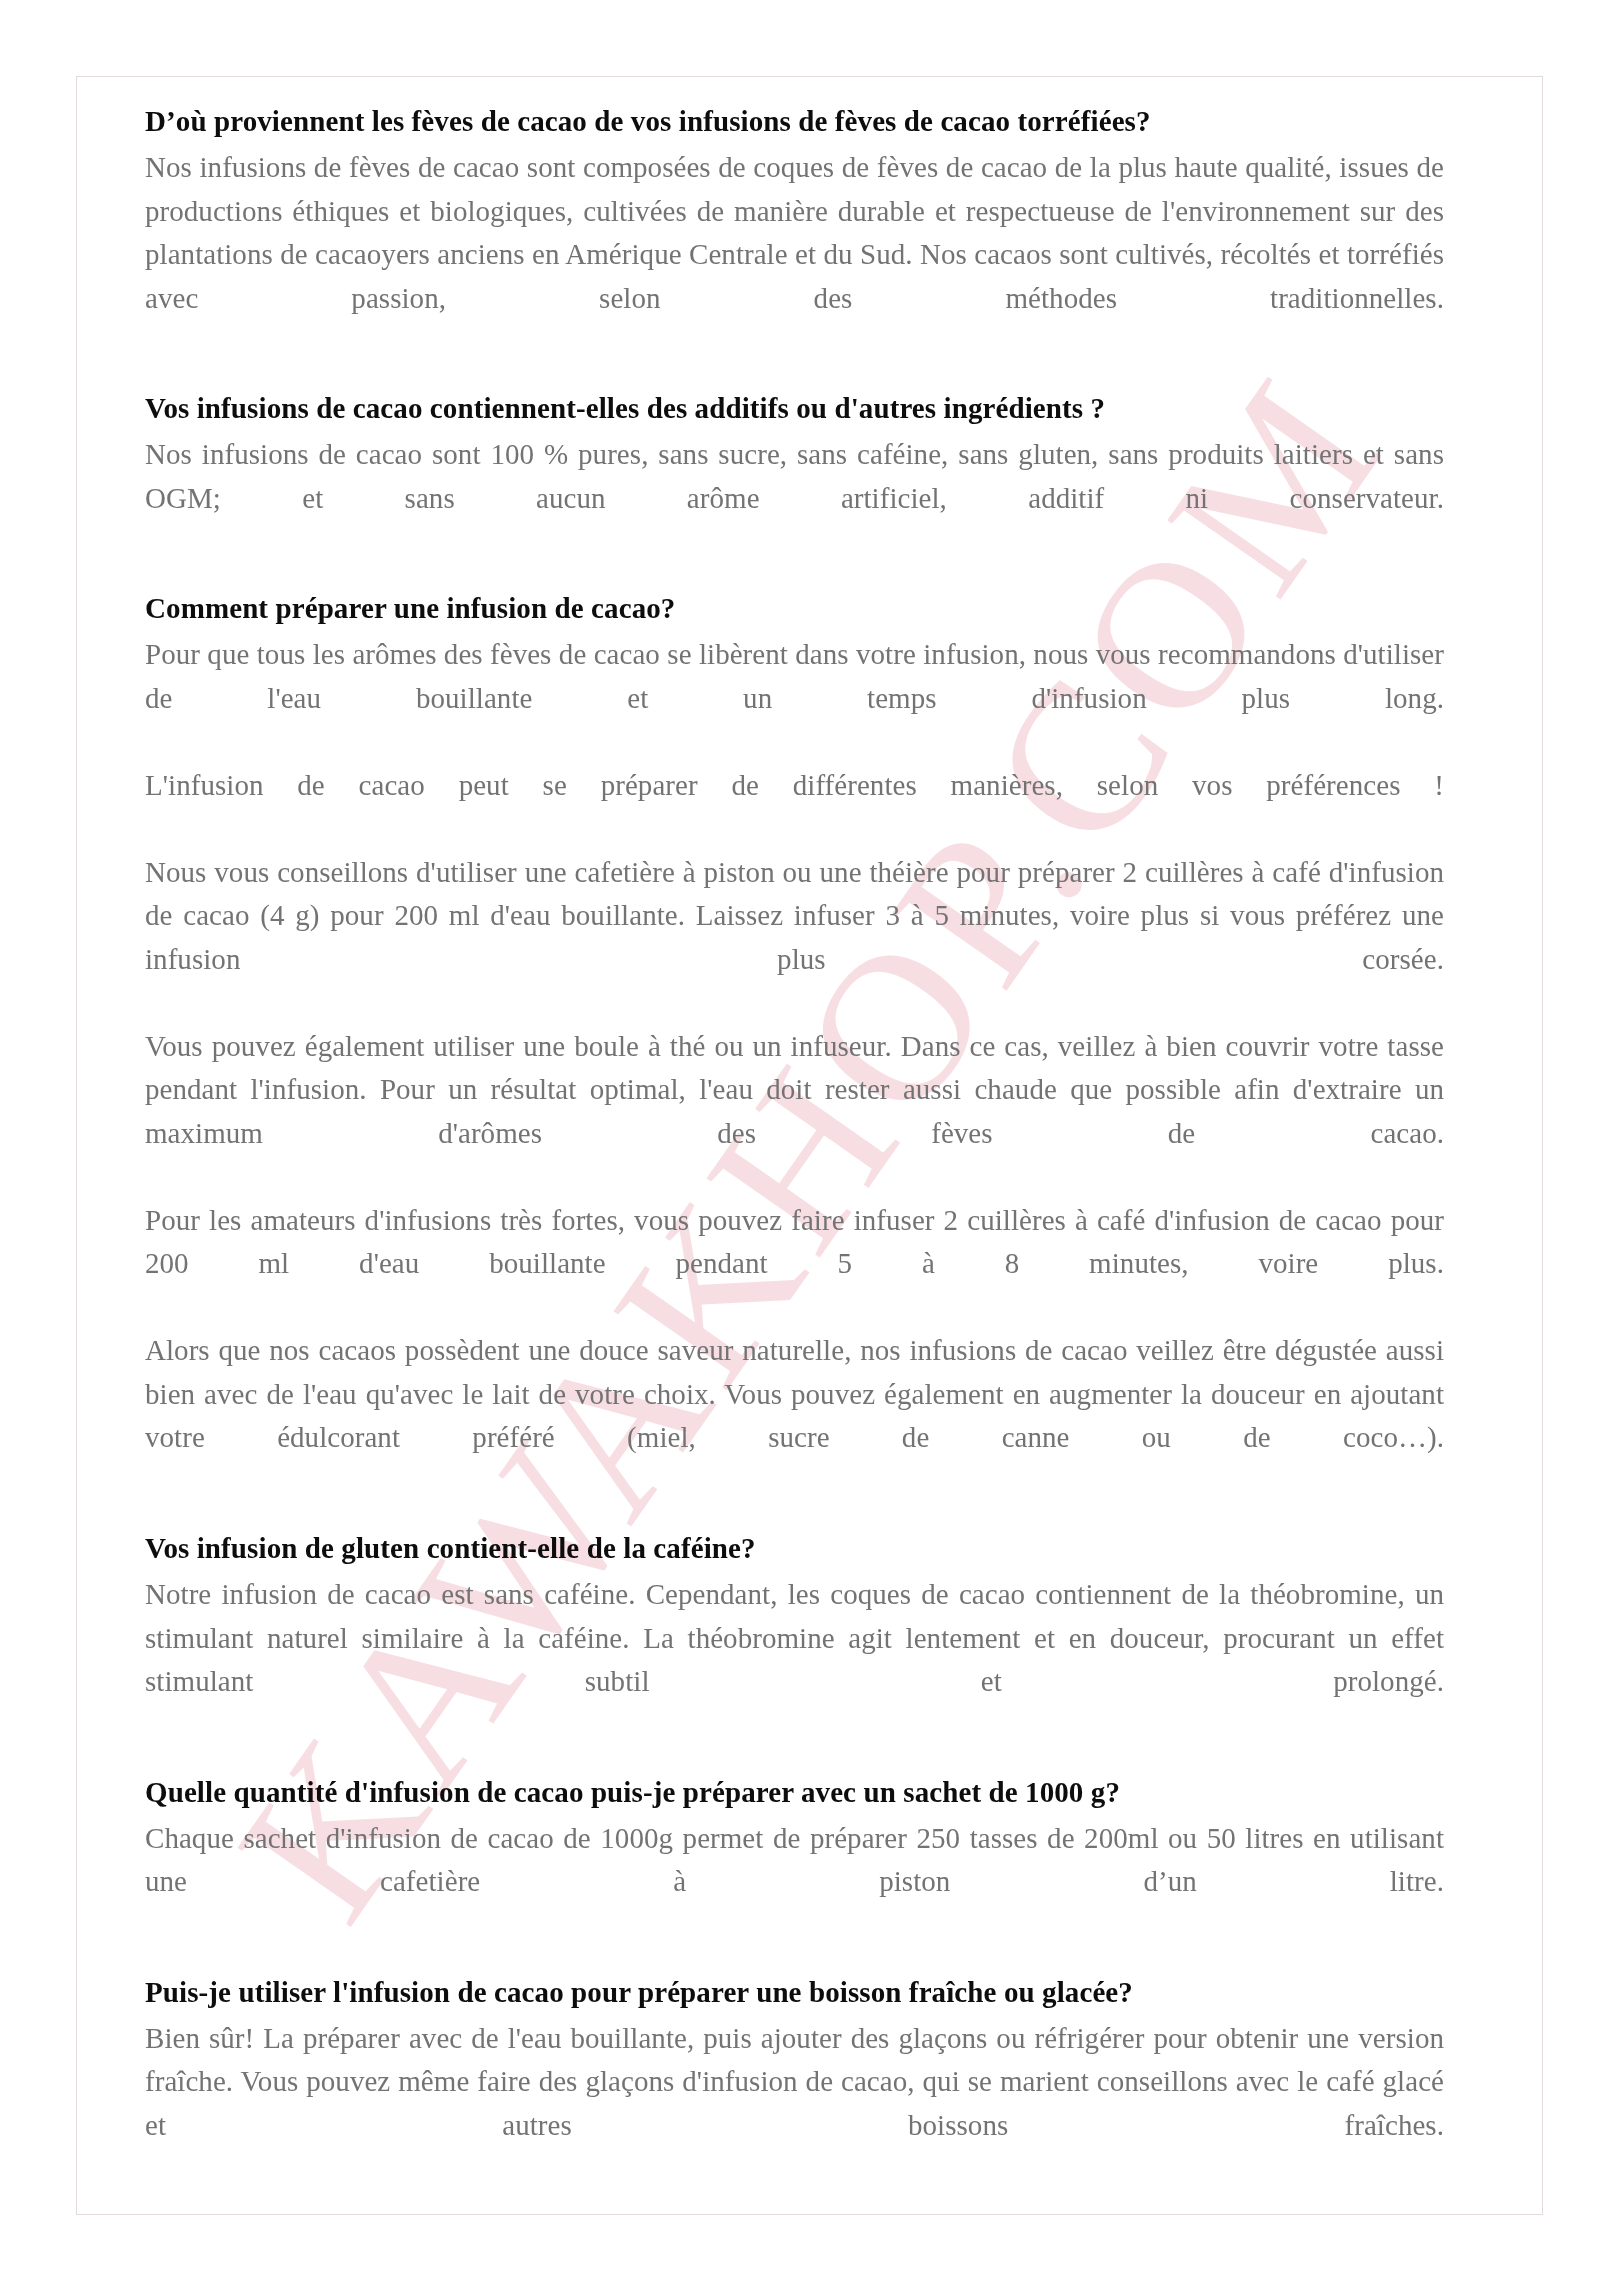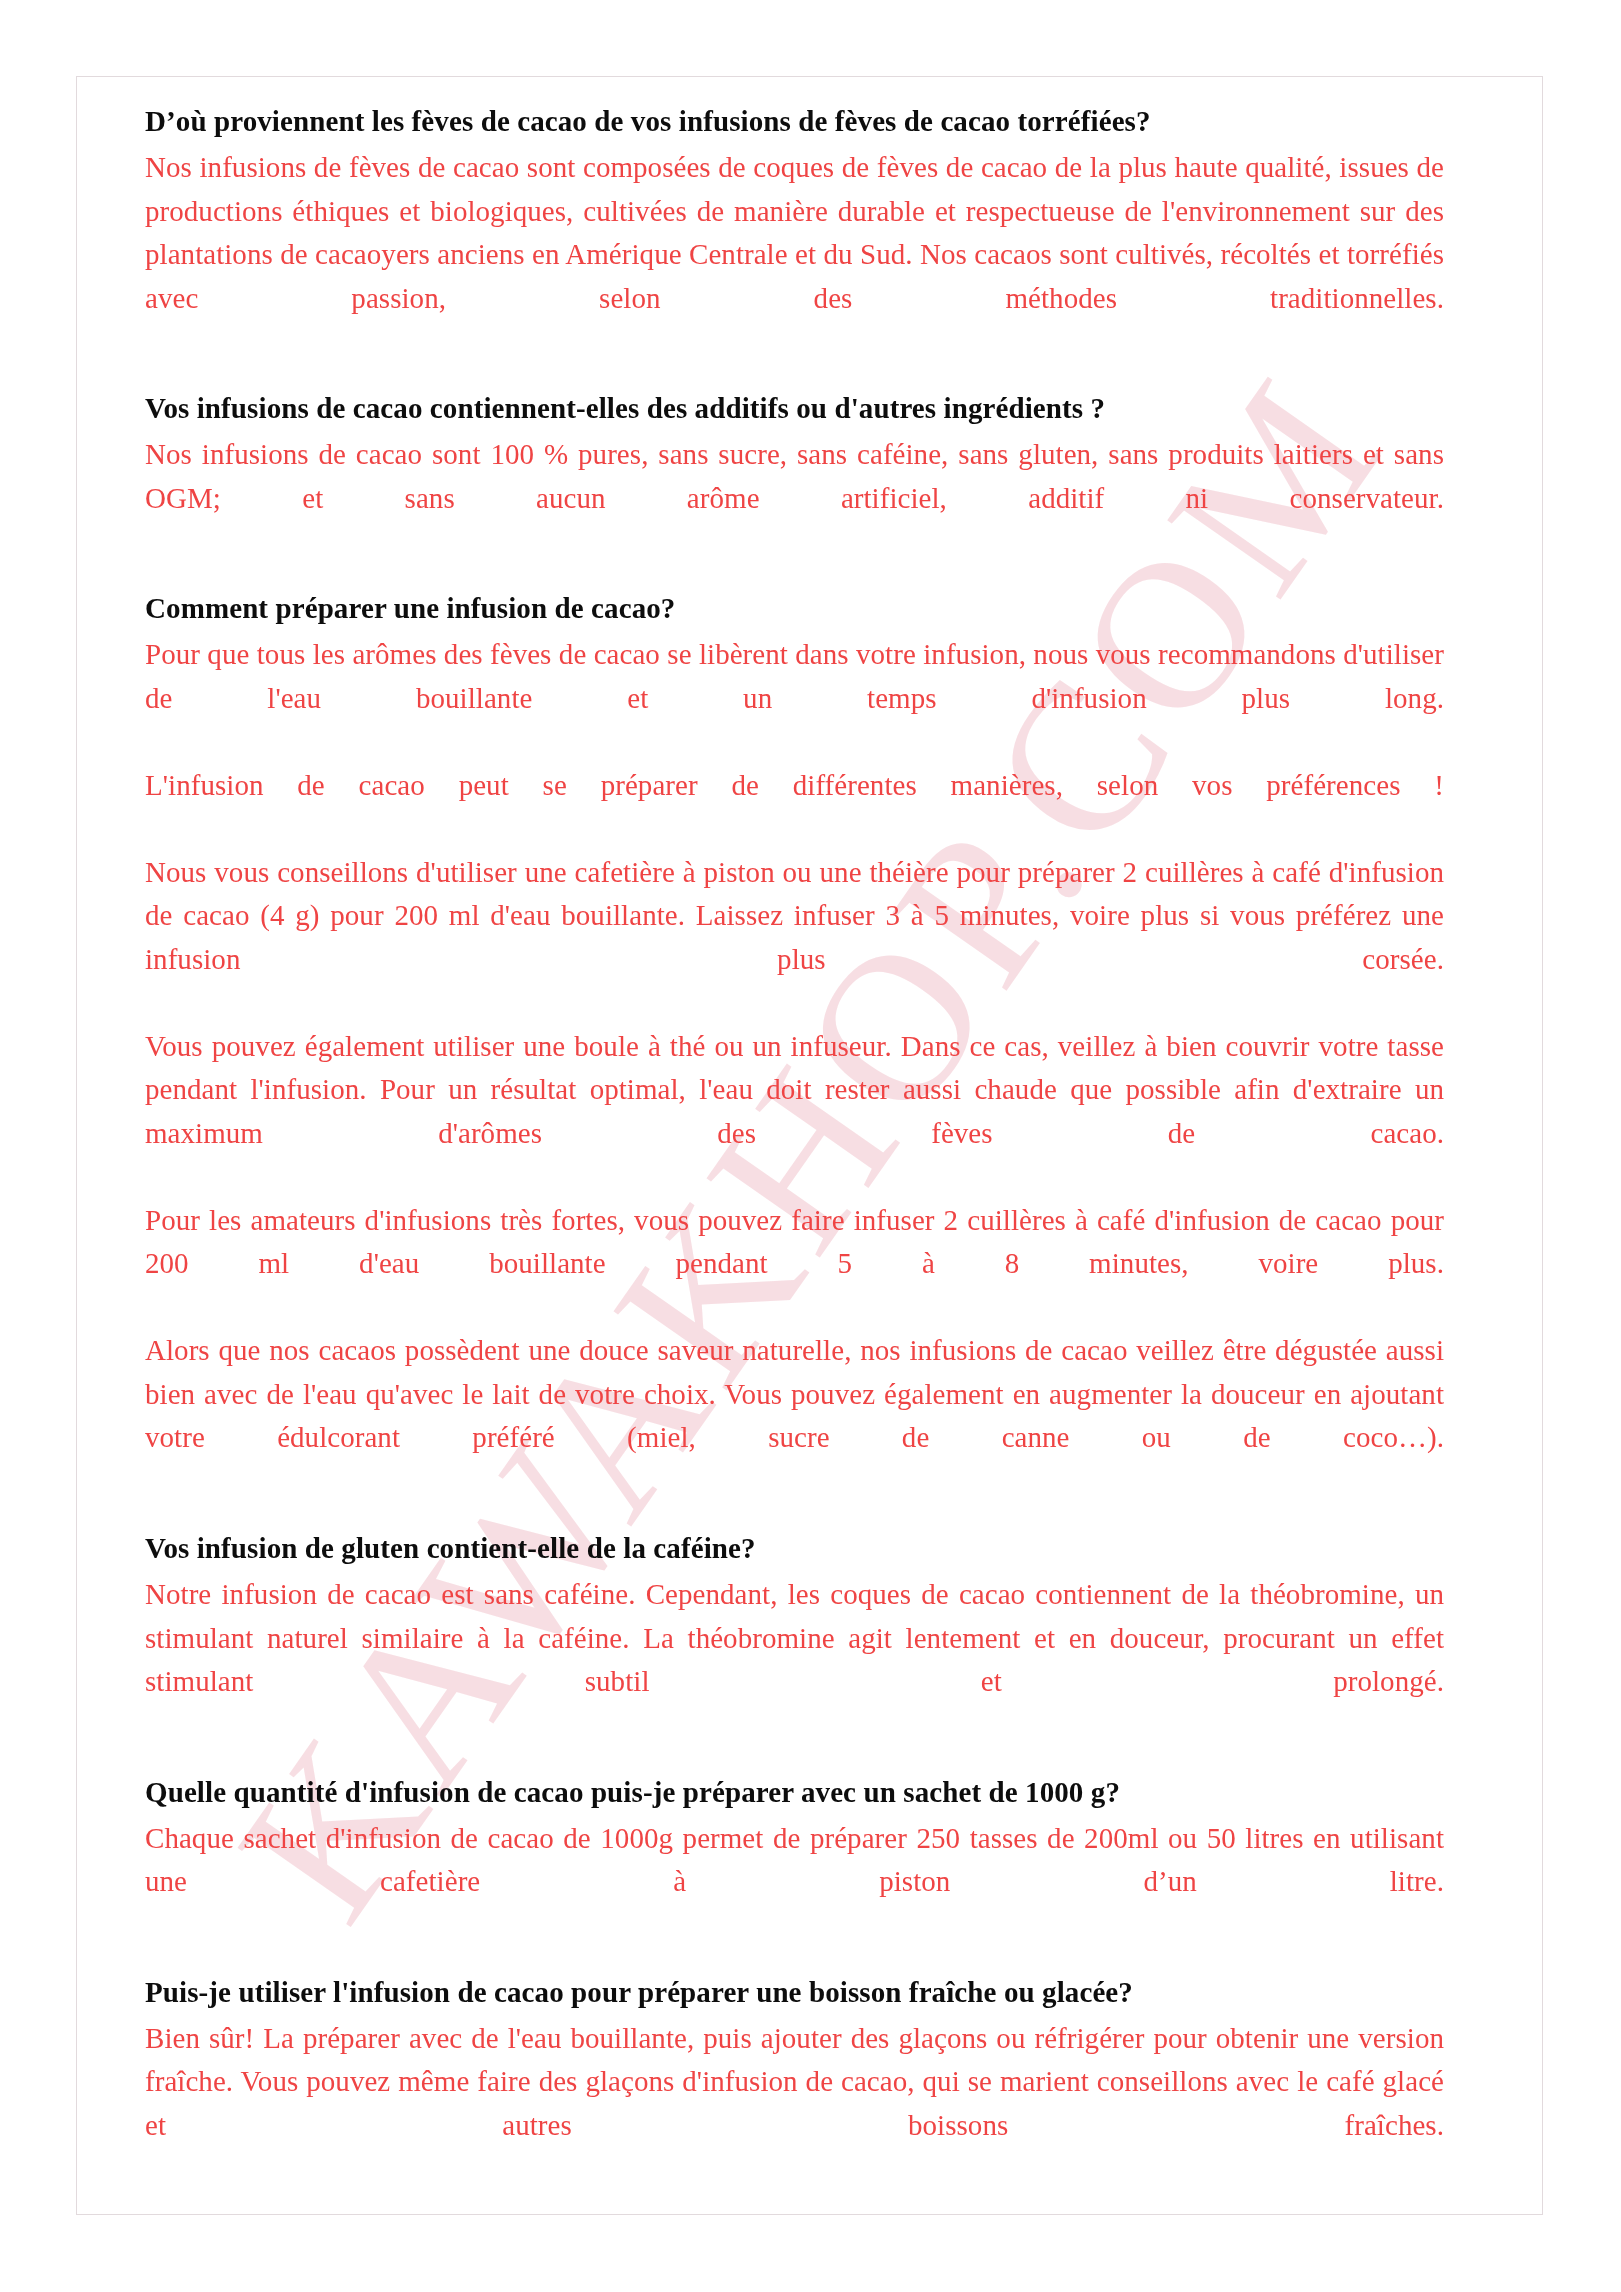"Nos infusions de fèves de" p.a { color: #ef4444 -> #737373 }
